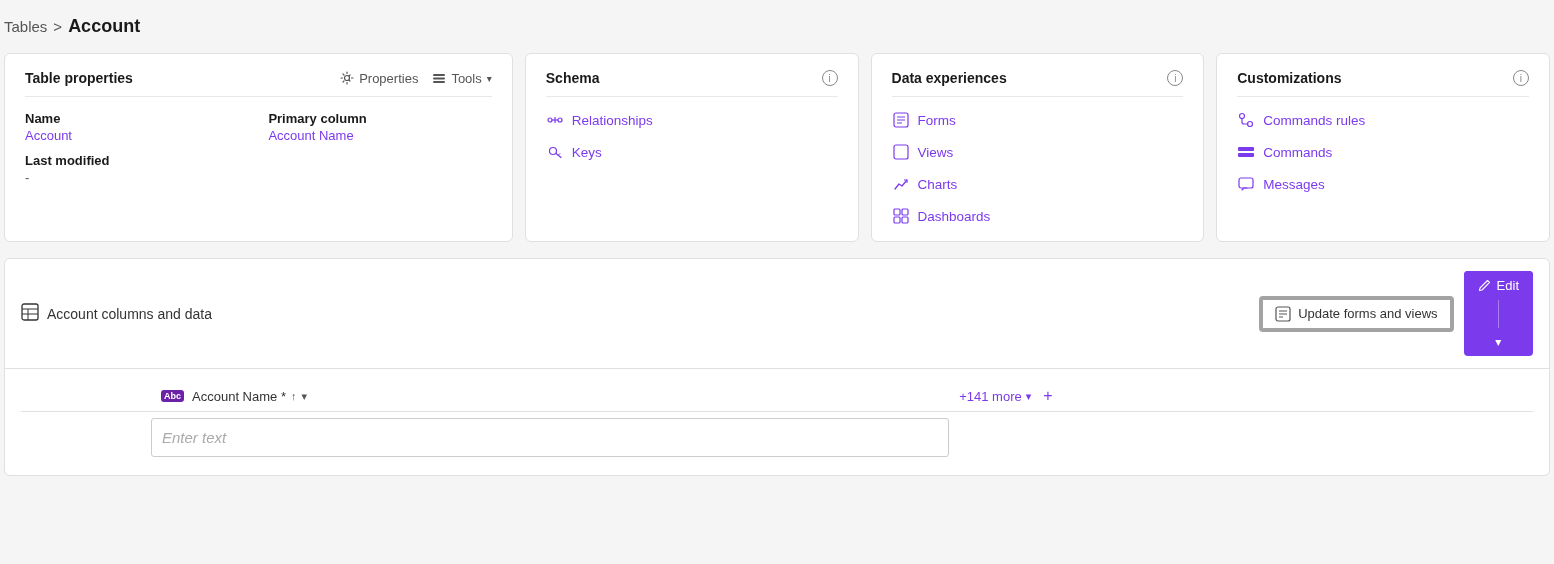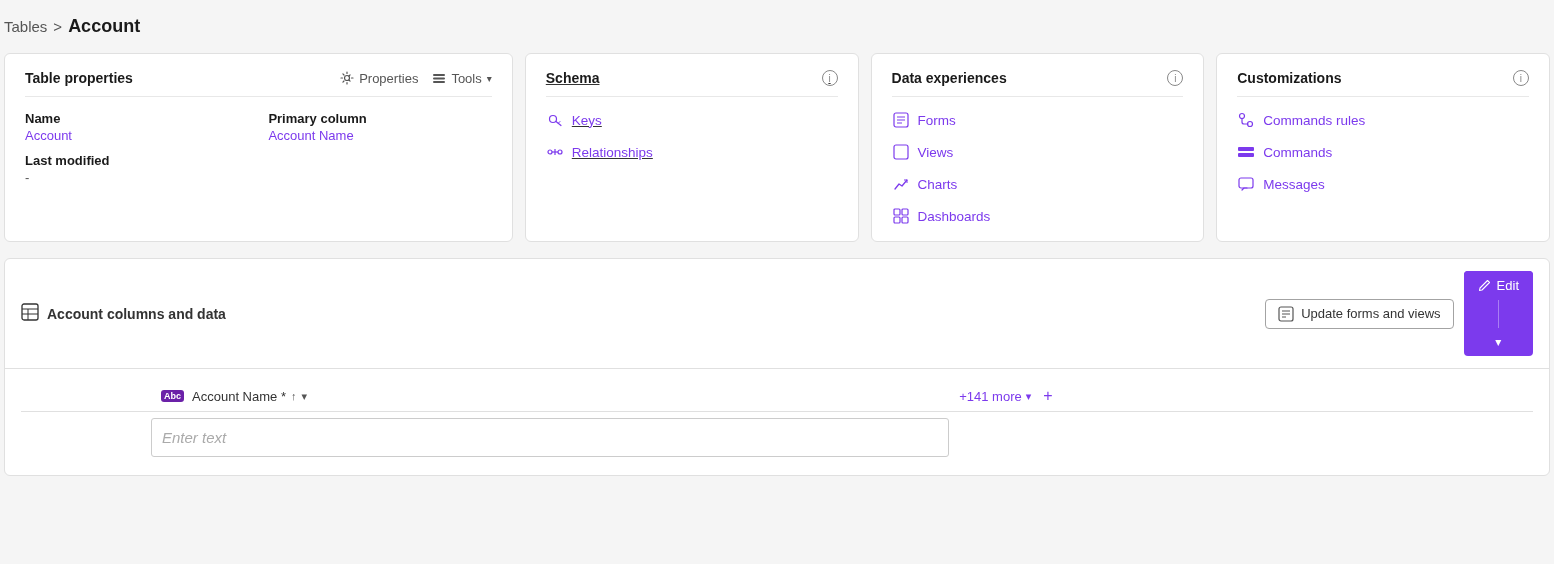"Schema" .card-schema { text-decoration: underline -> none }
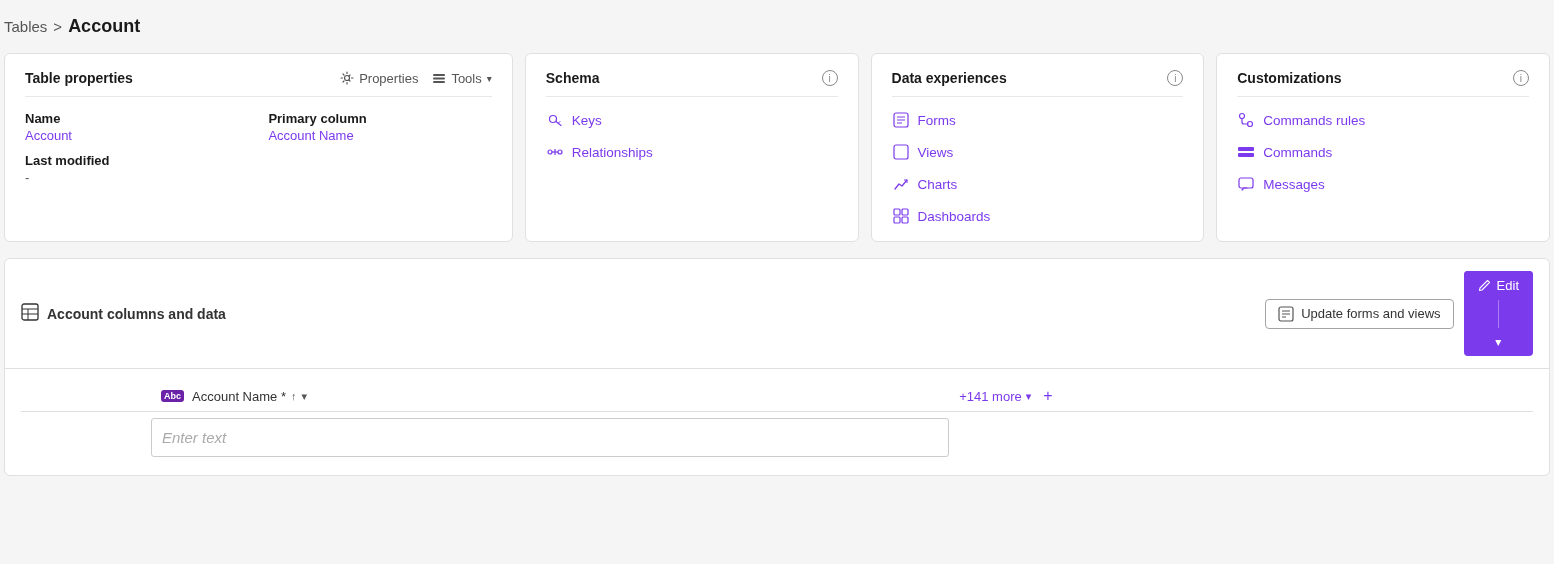"Keys" a.card-link-item { order: before "Relationships" -> after "Relationships" }
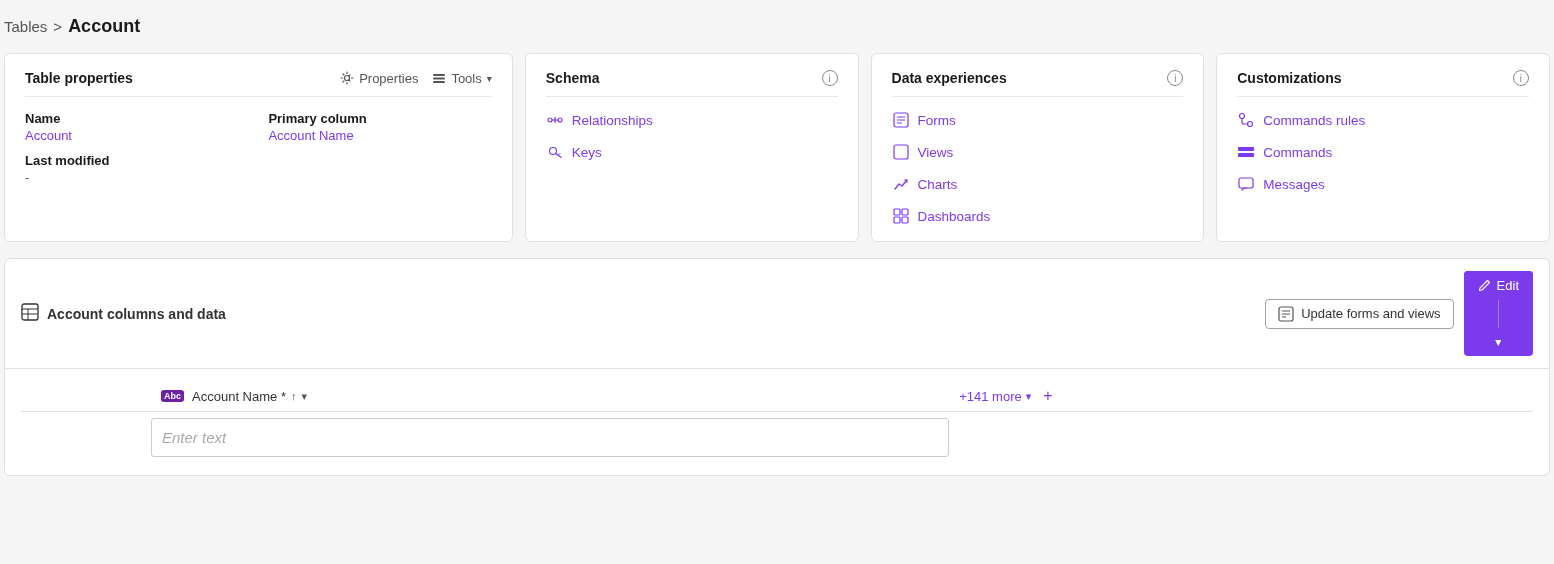"Account columns and data" .bottom-title { font-weight: 700 -> 400 }
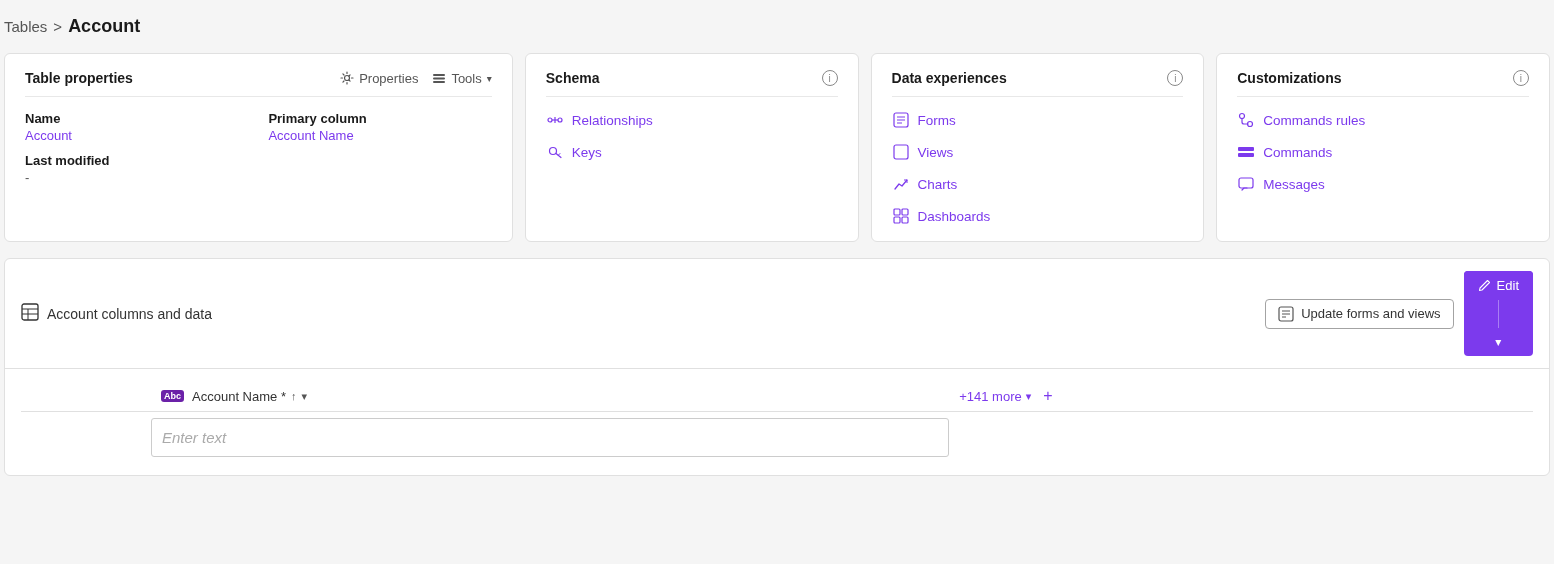"Update forms and views" .update-forms-btn { border: 1px solid #a3a3a3 -> 4px solid #a3a3a3 }
